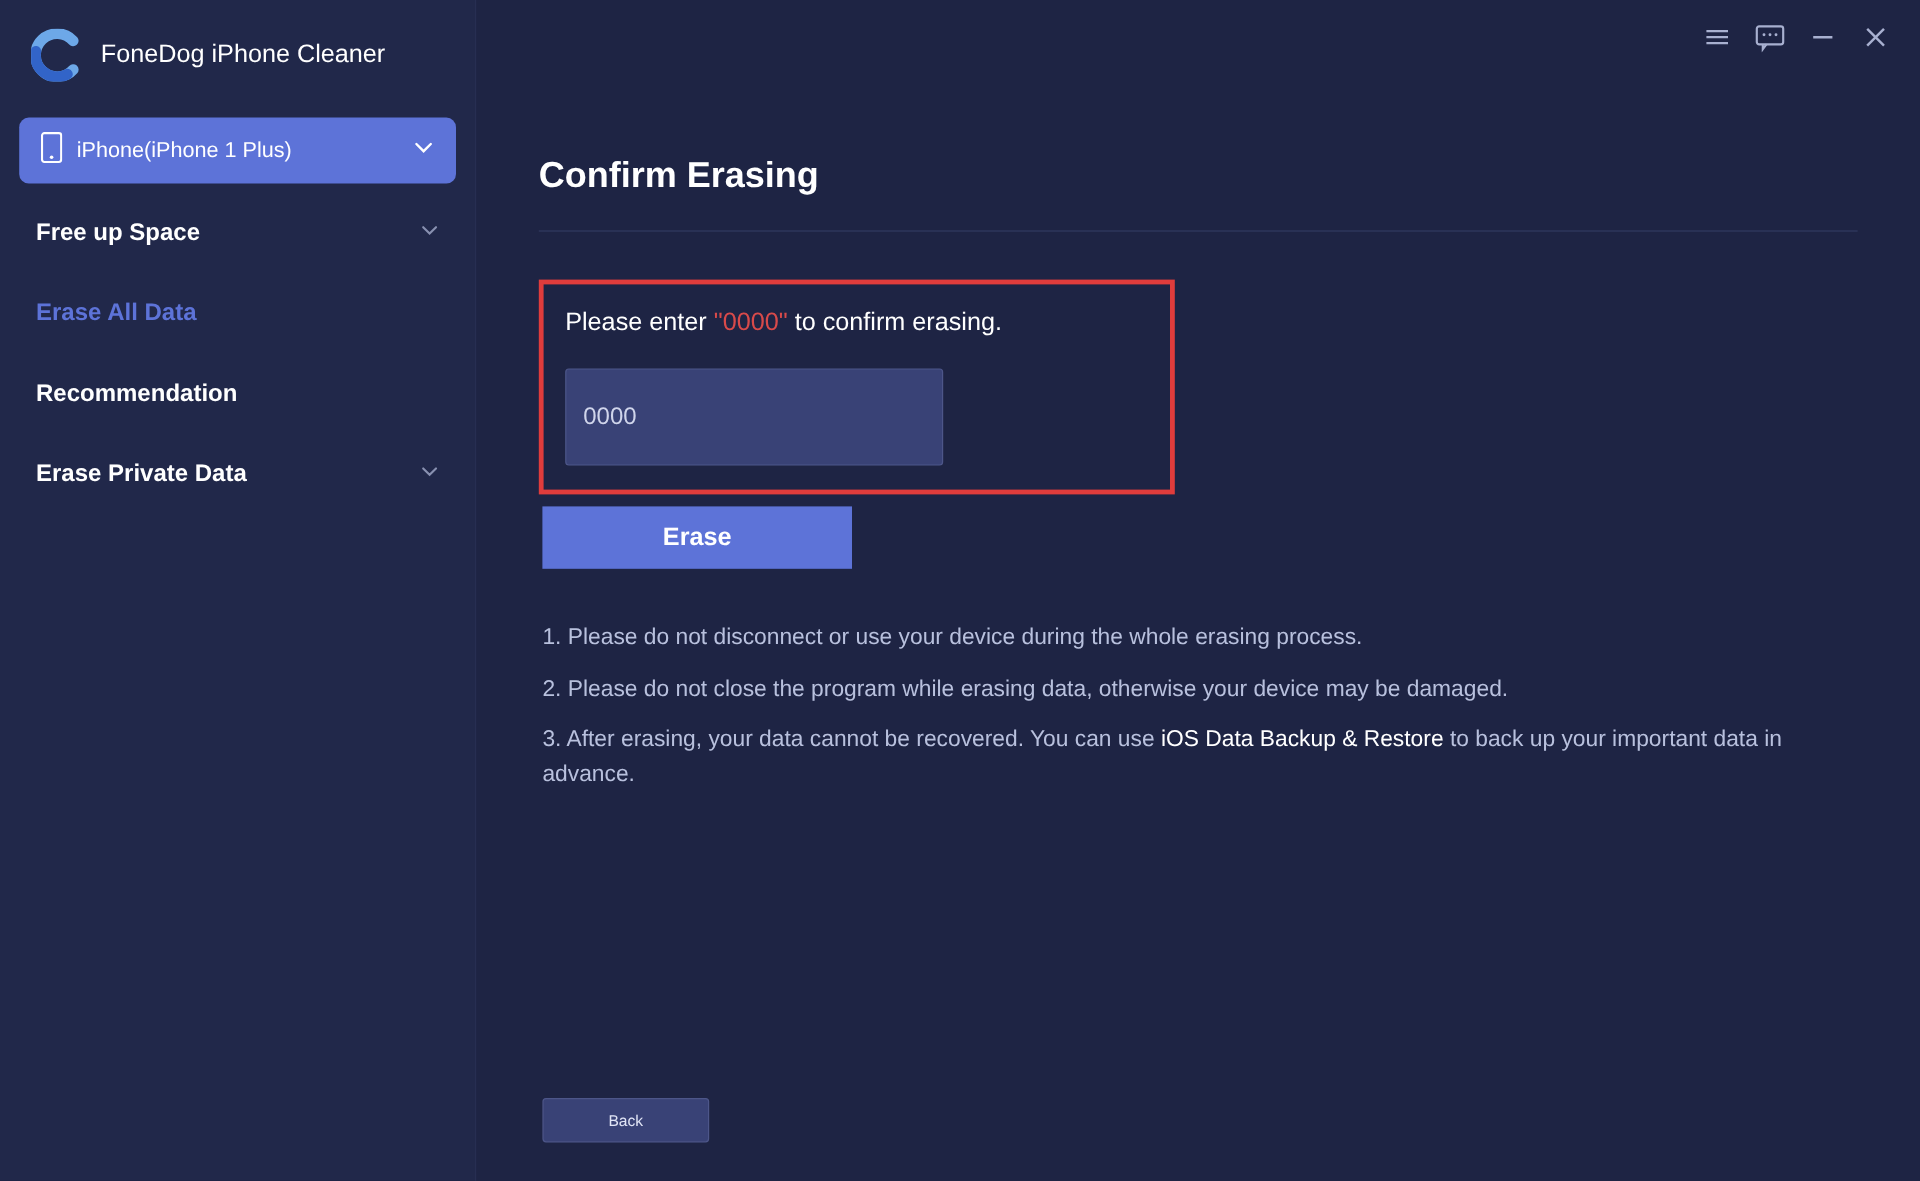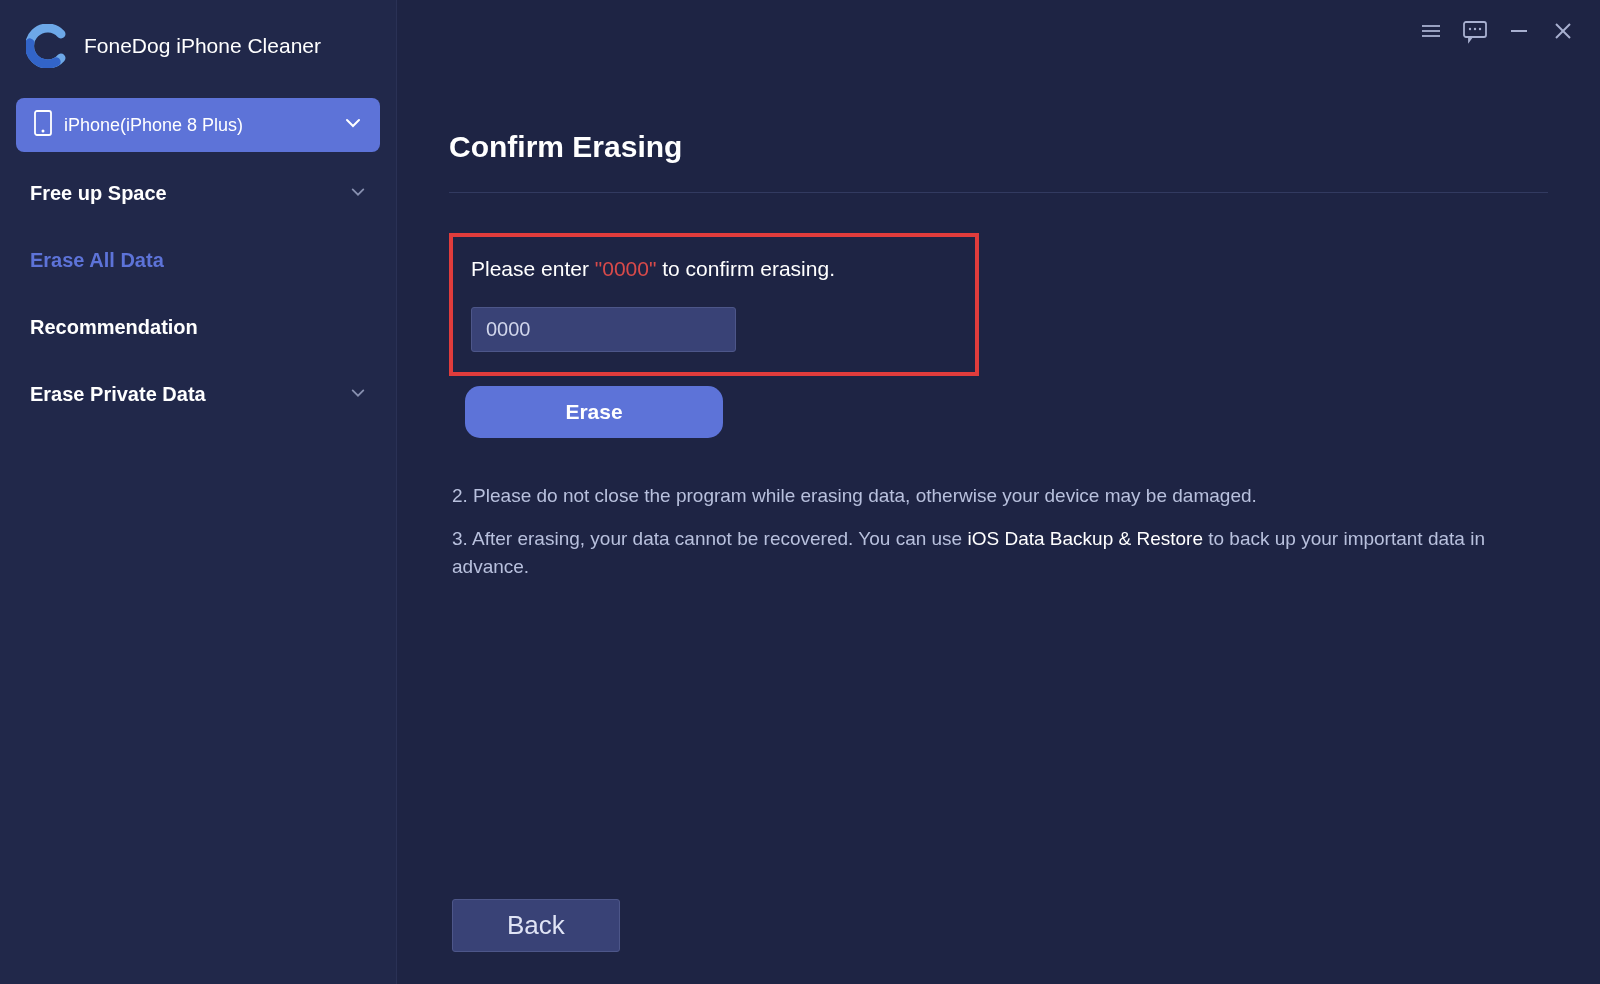"iPhone(iPhone 8 Plus)" span.device-name { text: 8 -> 1 }
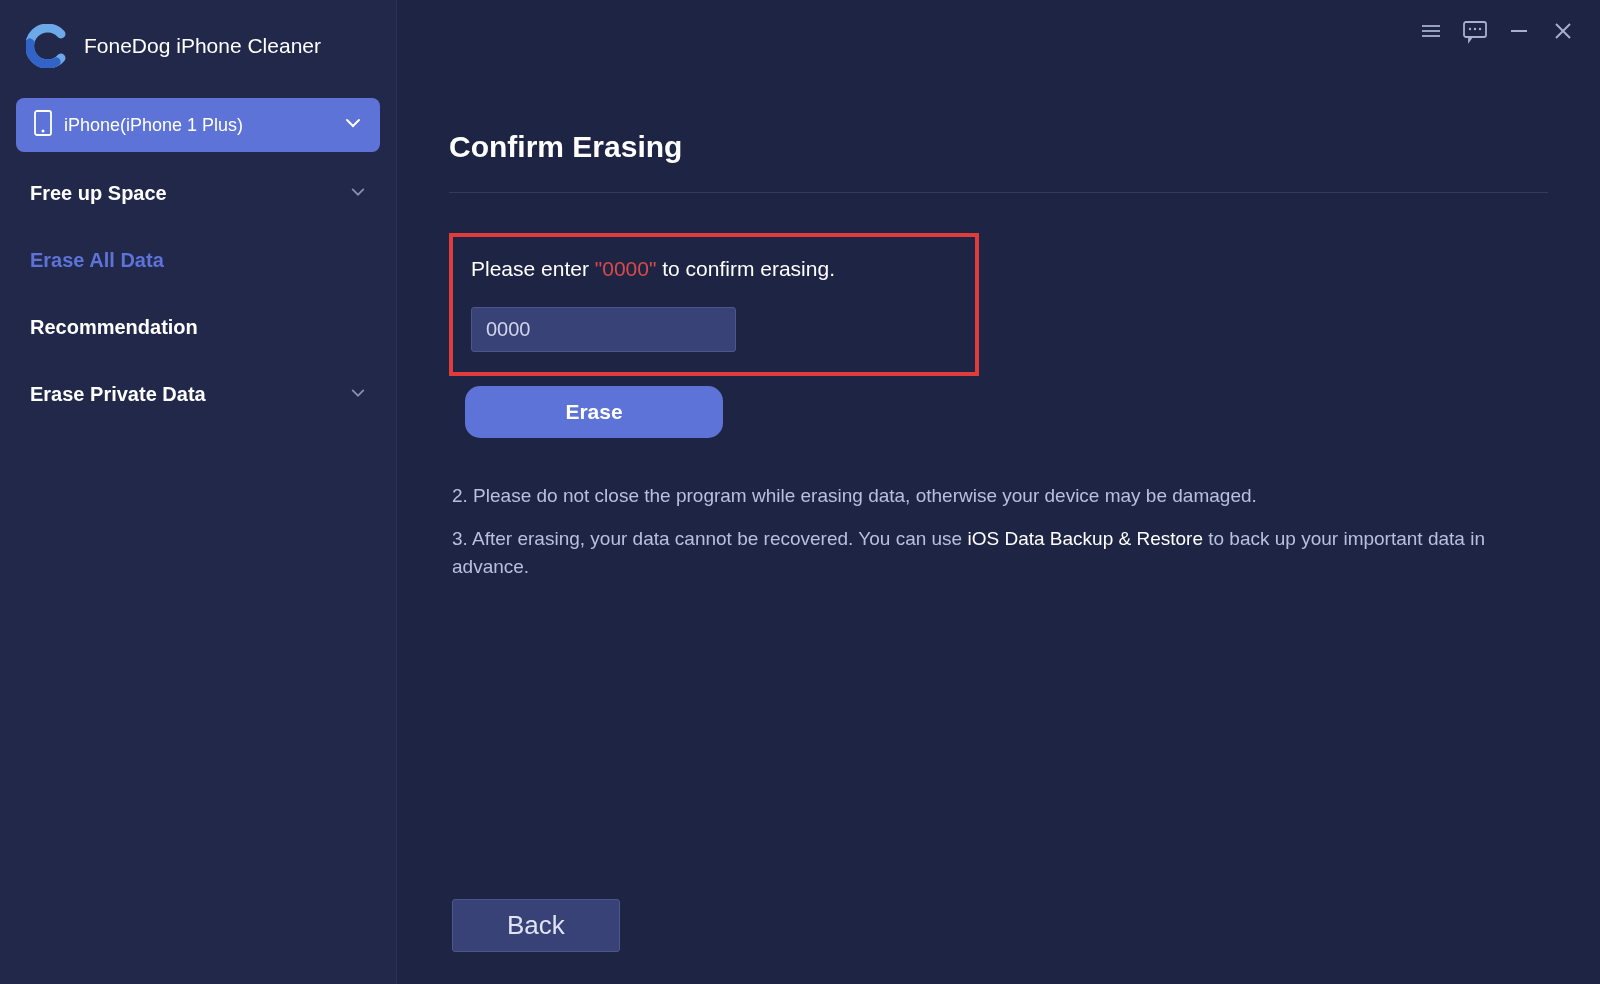"0000" .code-input { padding: 10px 14px -> 28px 14px; width: 265px -> 315px }
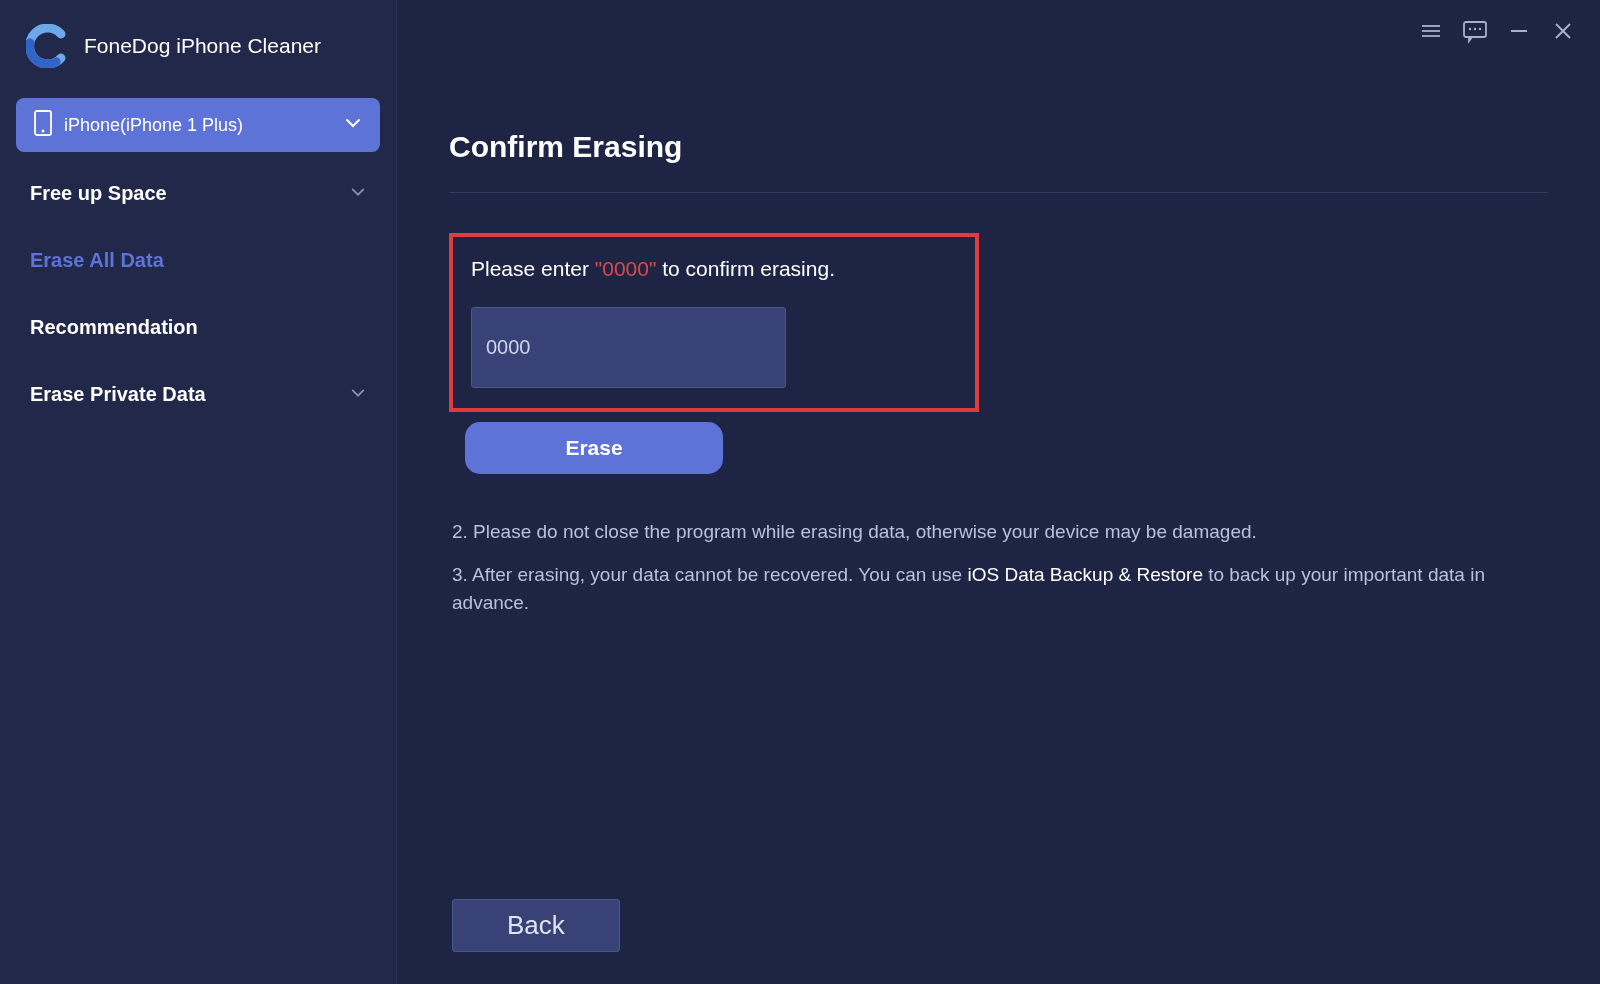"Erase" .erase-button { border-radius: 15px -> 0; margin-left: 16px -> 3px }
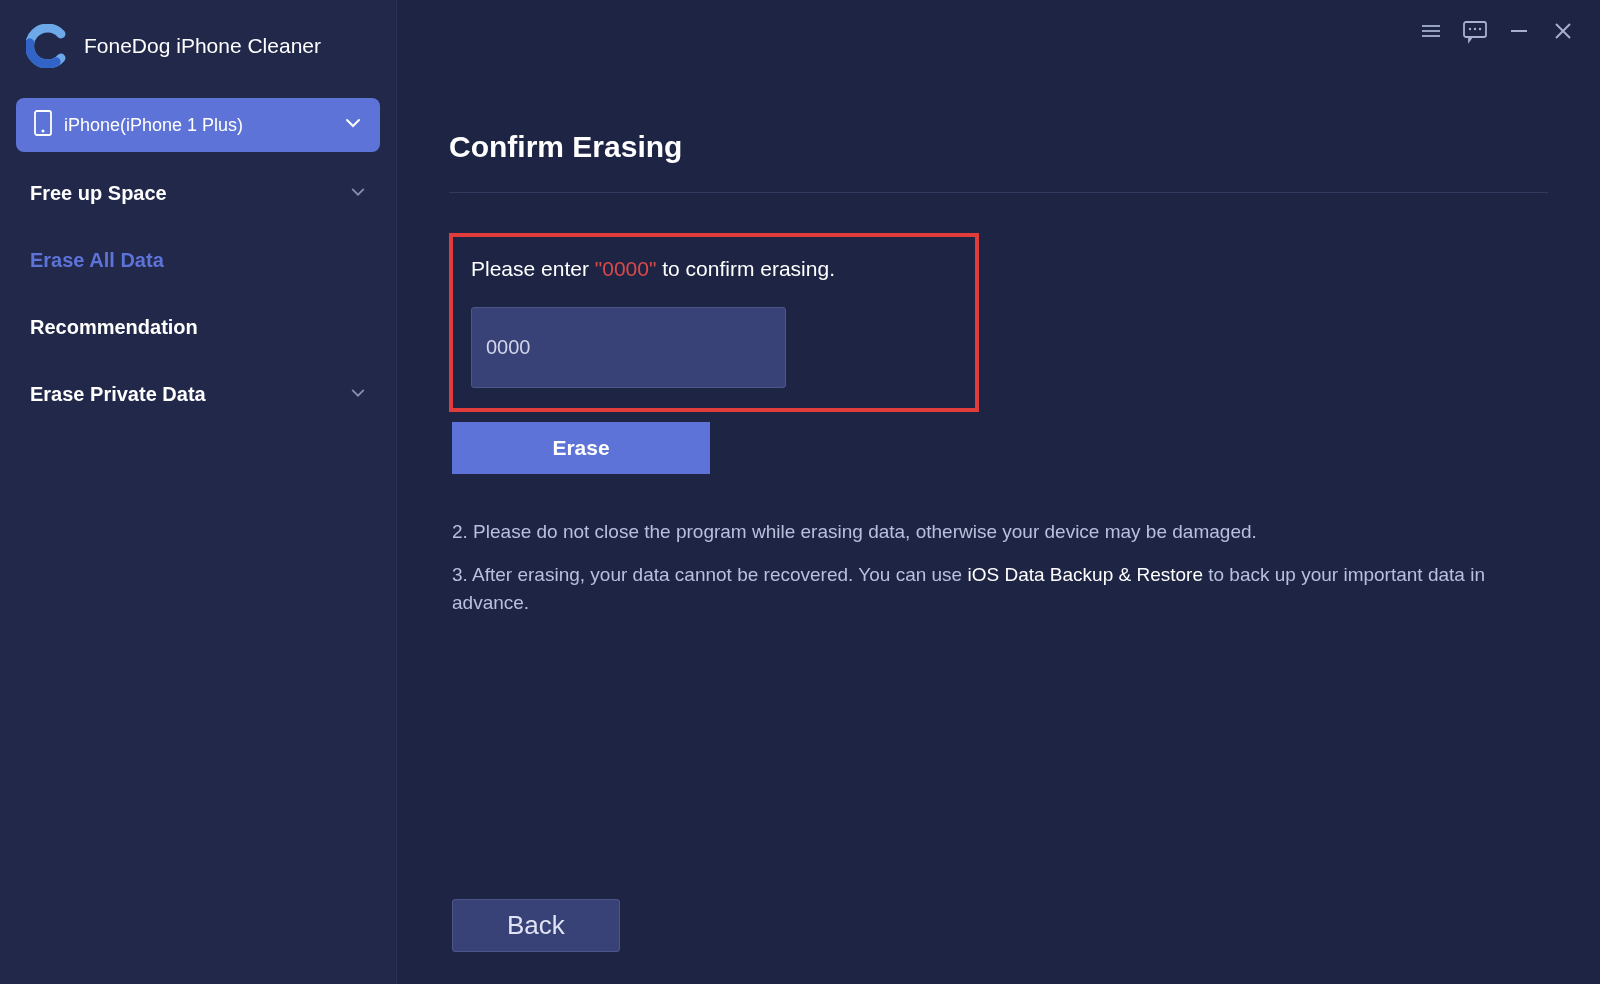"1. Please do not disconnect" div.note-item { html: none -> <div>1. Please do not disconnect or use your device during the whole erasing process.</div> }
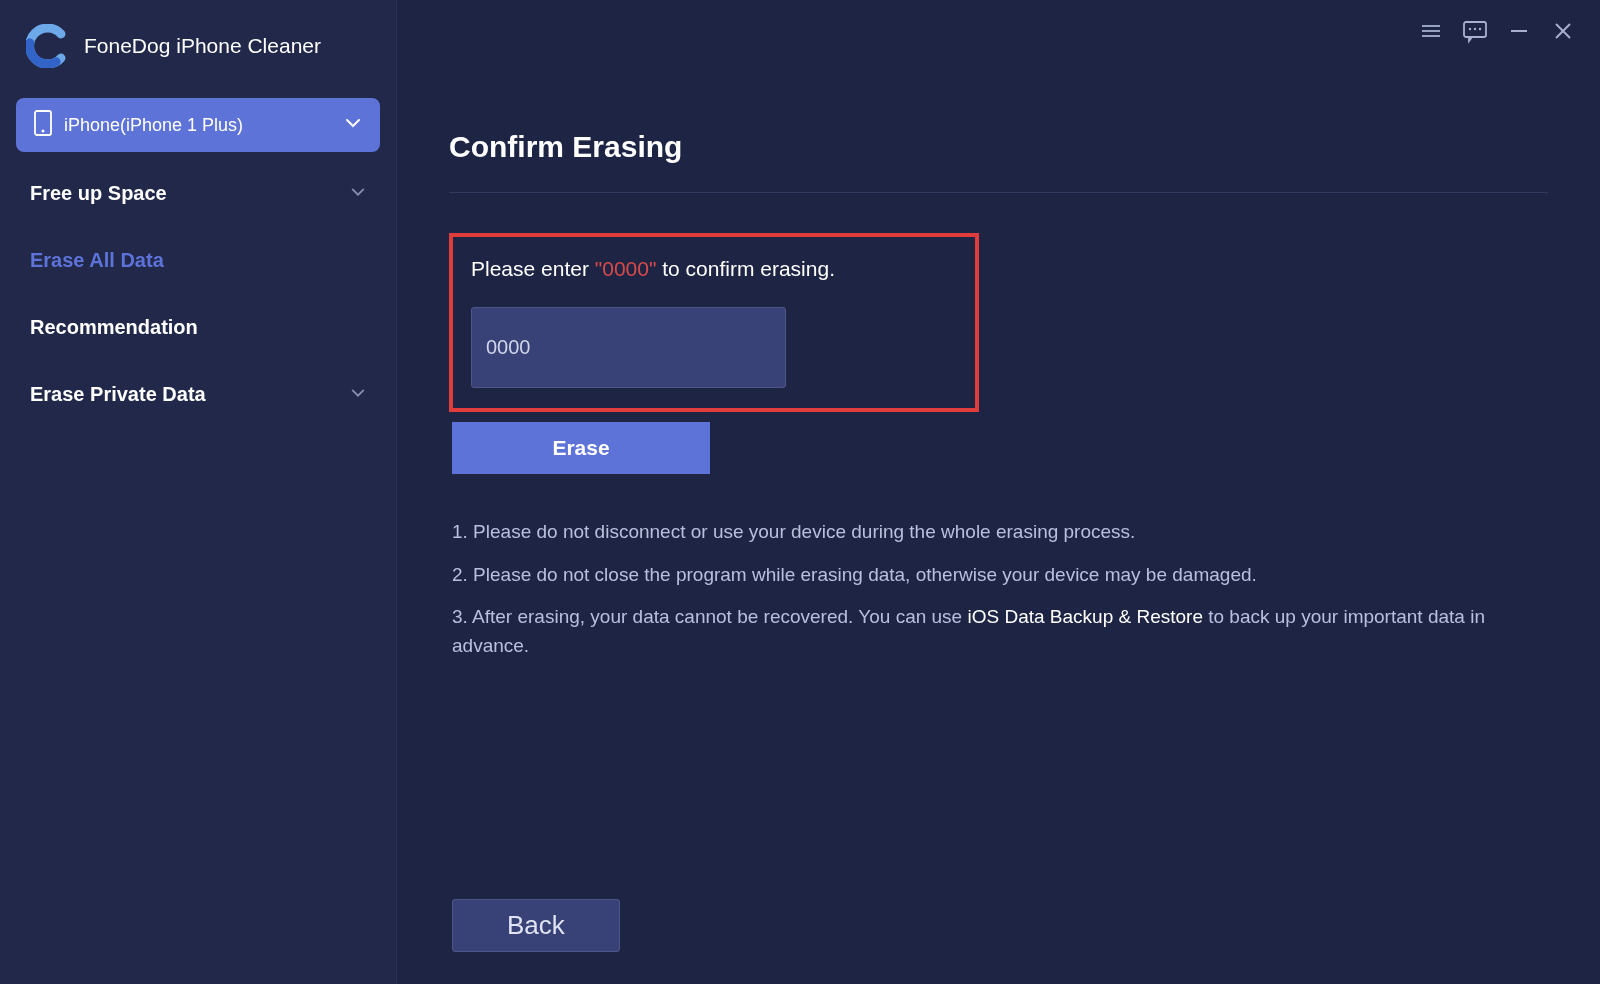"Back" .back-button { font-size: 26px -> 13px }
